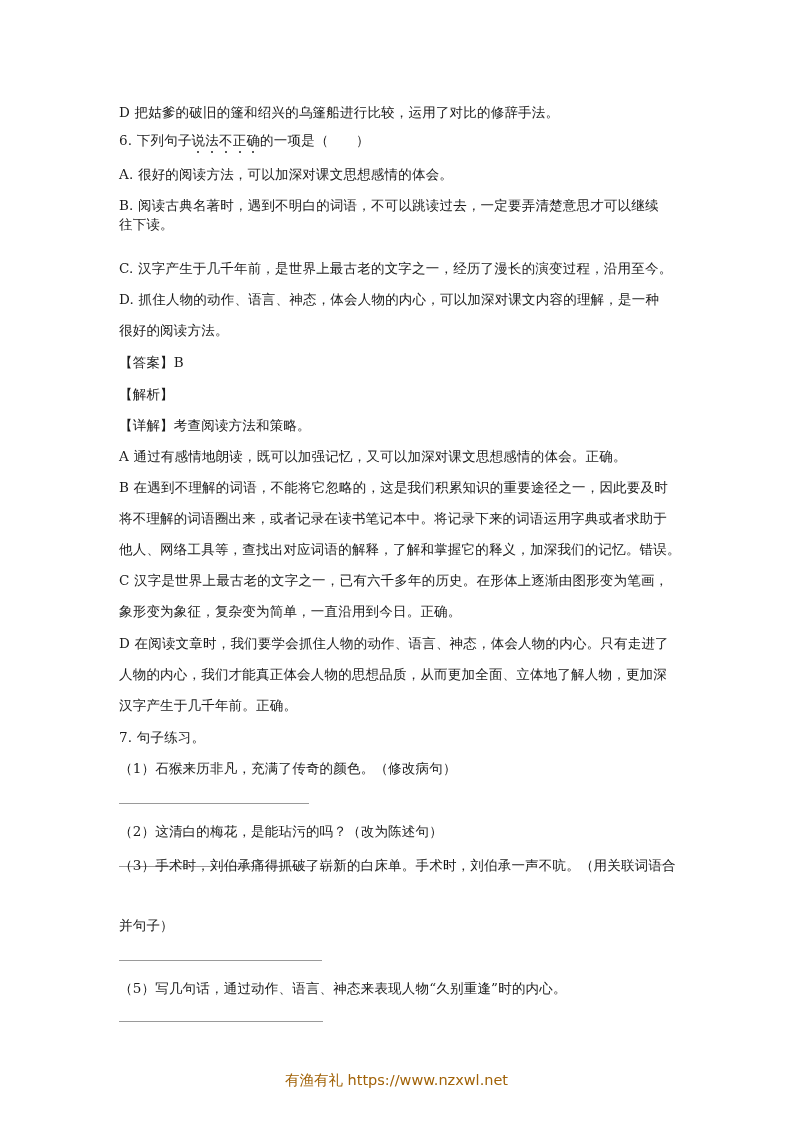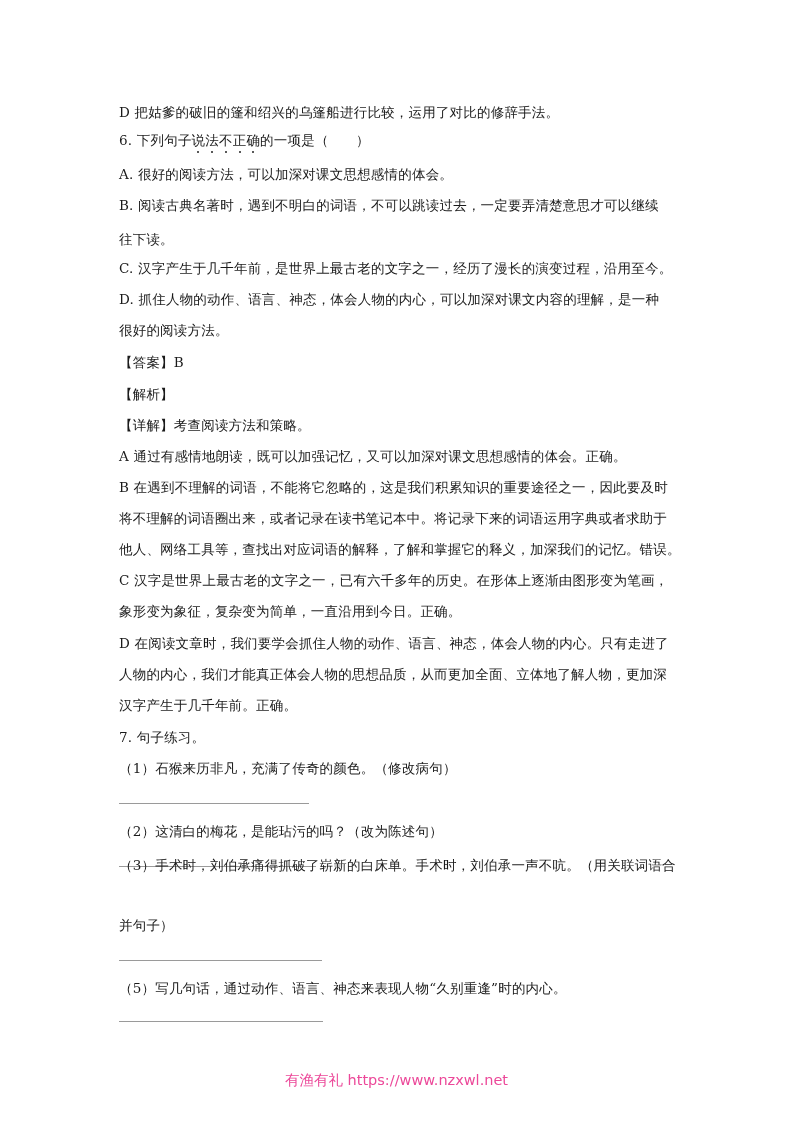"往下读。" div.line { top: 230px -> 215px }
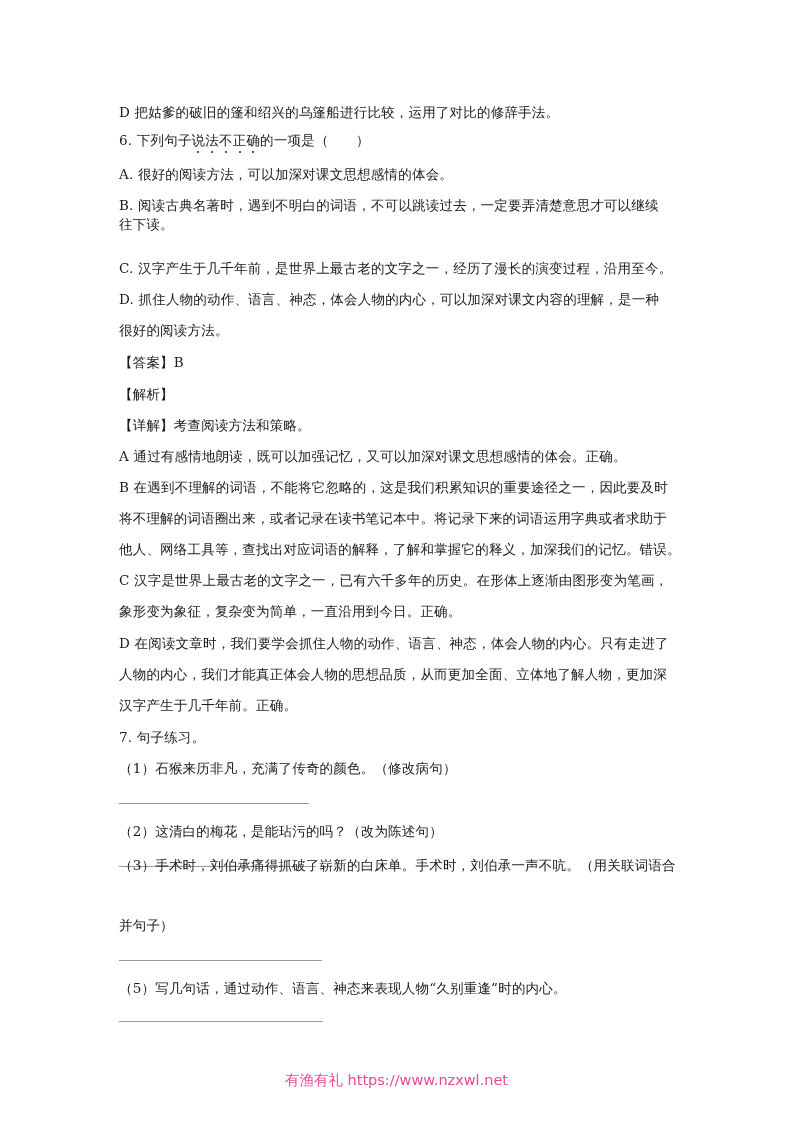"有渔有礼 https://www.nzxwl.net" .footer { color: #ec4899 -> #a16207 }
